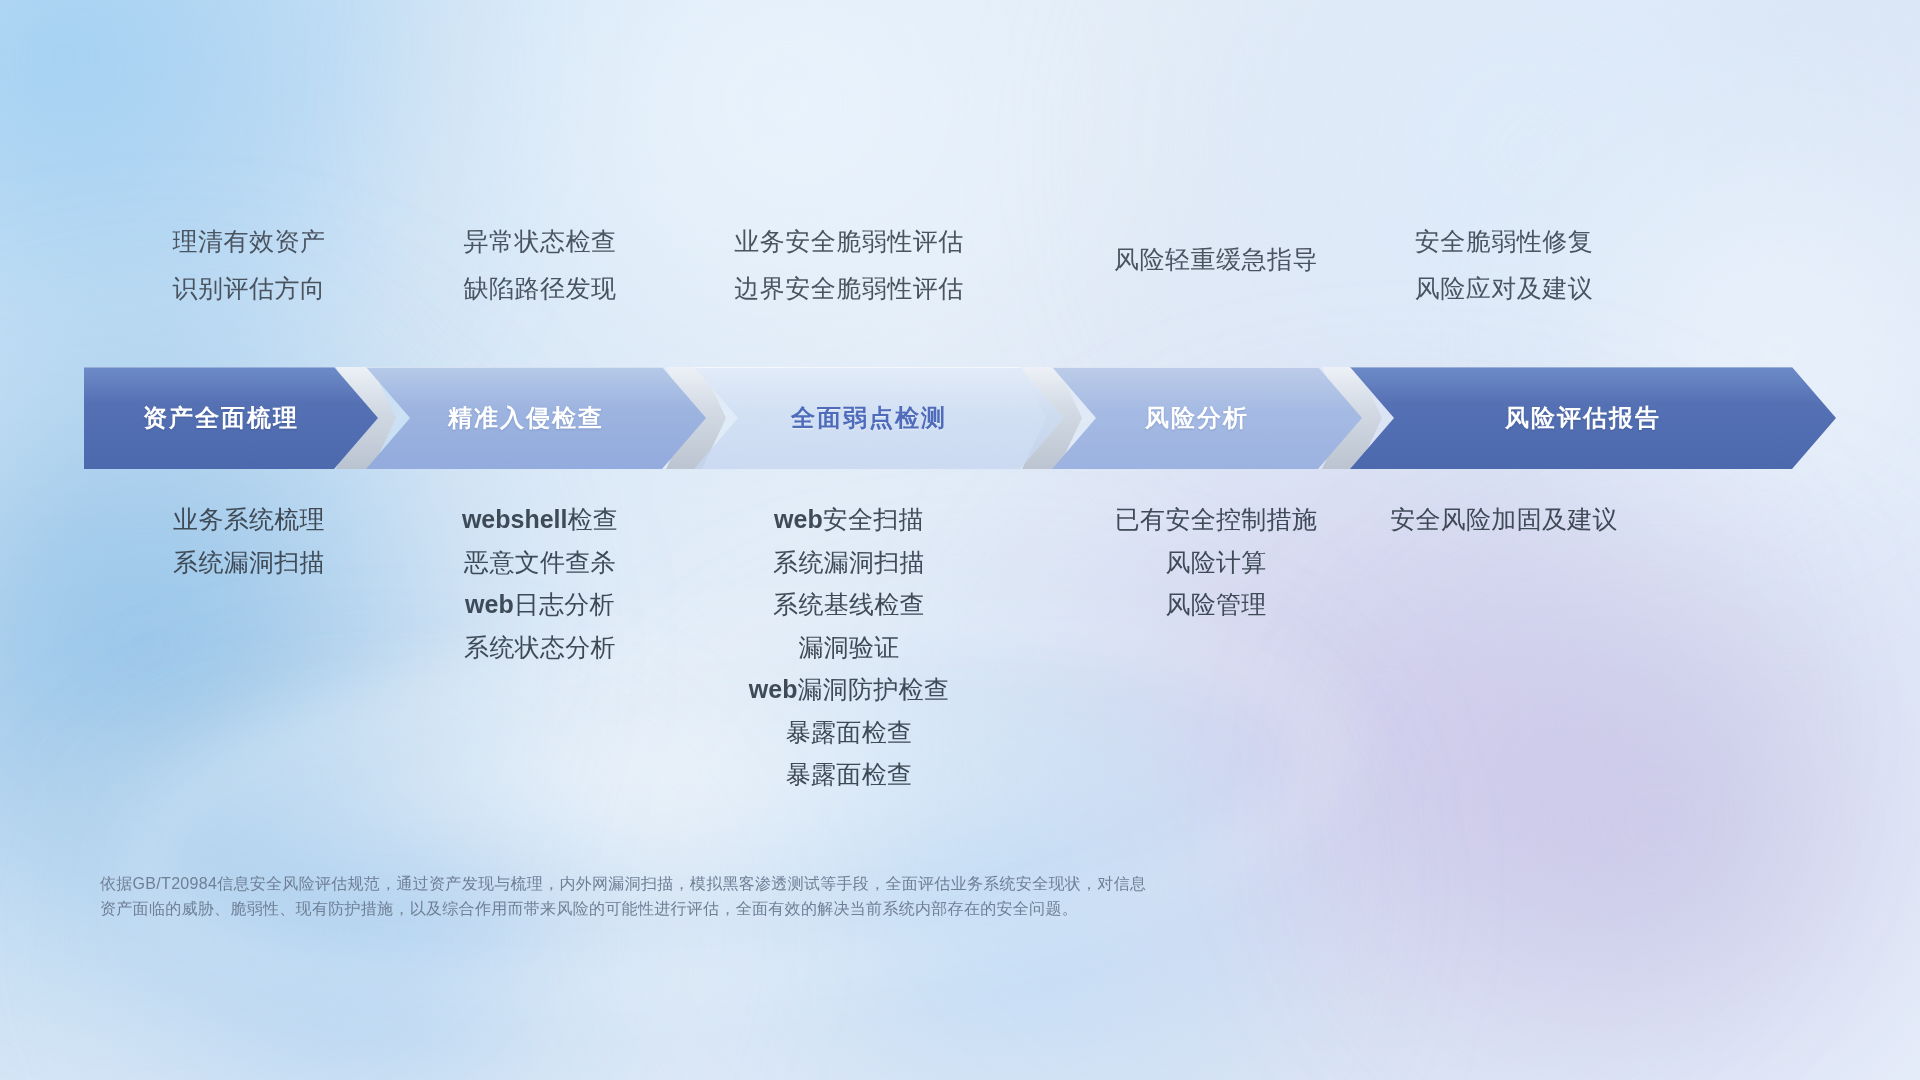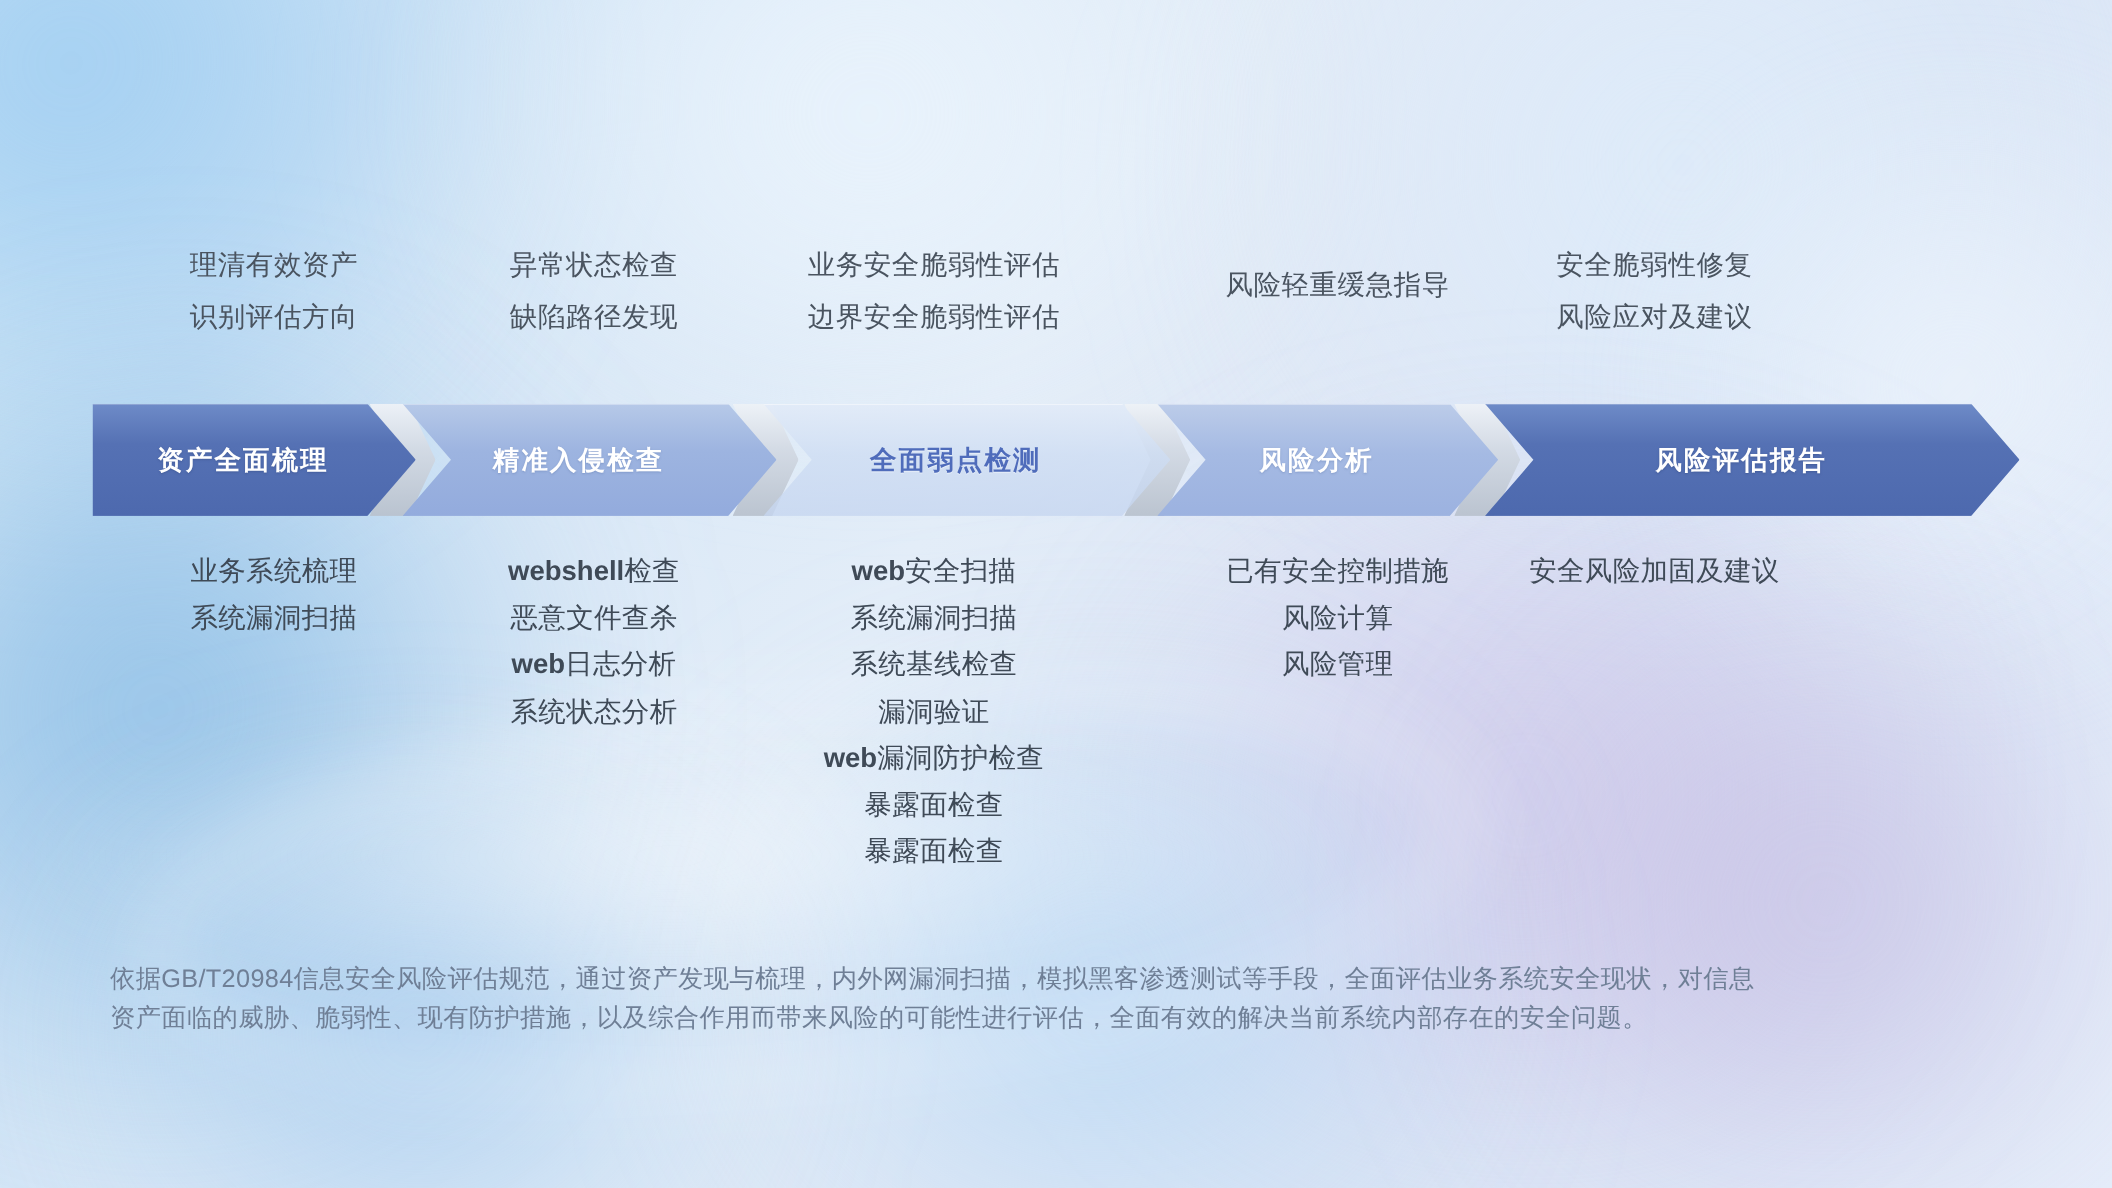"依据GB/T20984信息安全风险评估规范，通过资产发现与梳理，内外网漏洞扫描，" .footer { font-size: 23px -> 16px }
